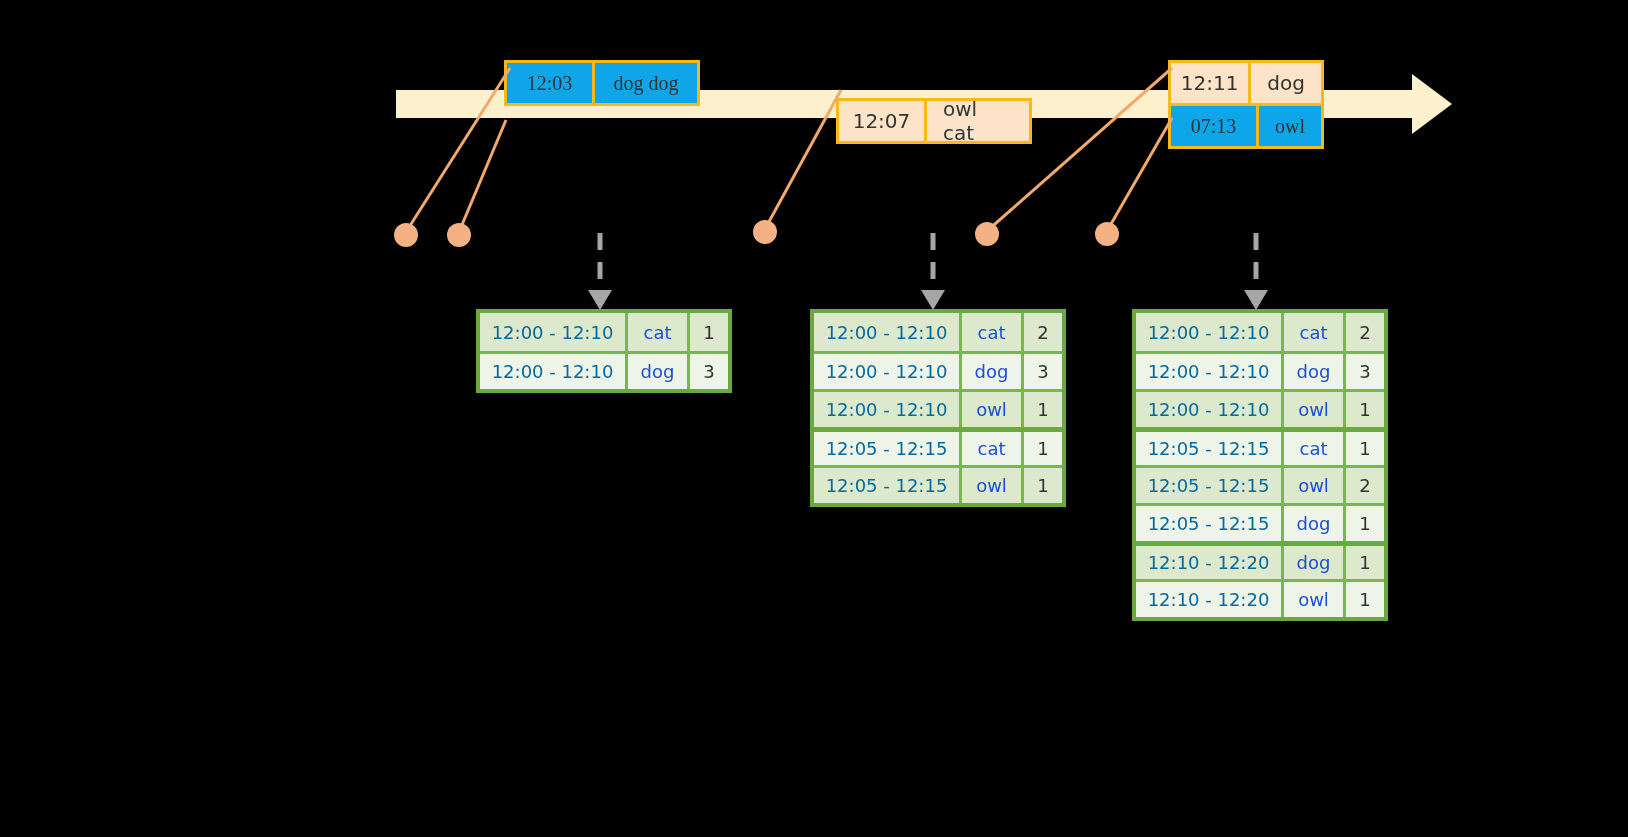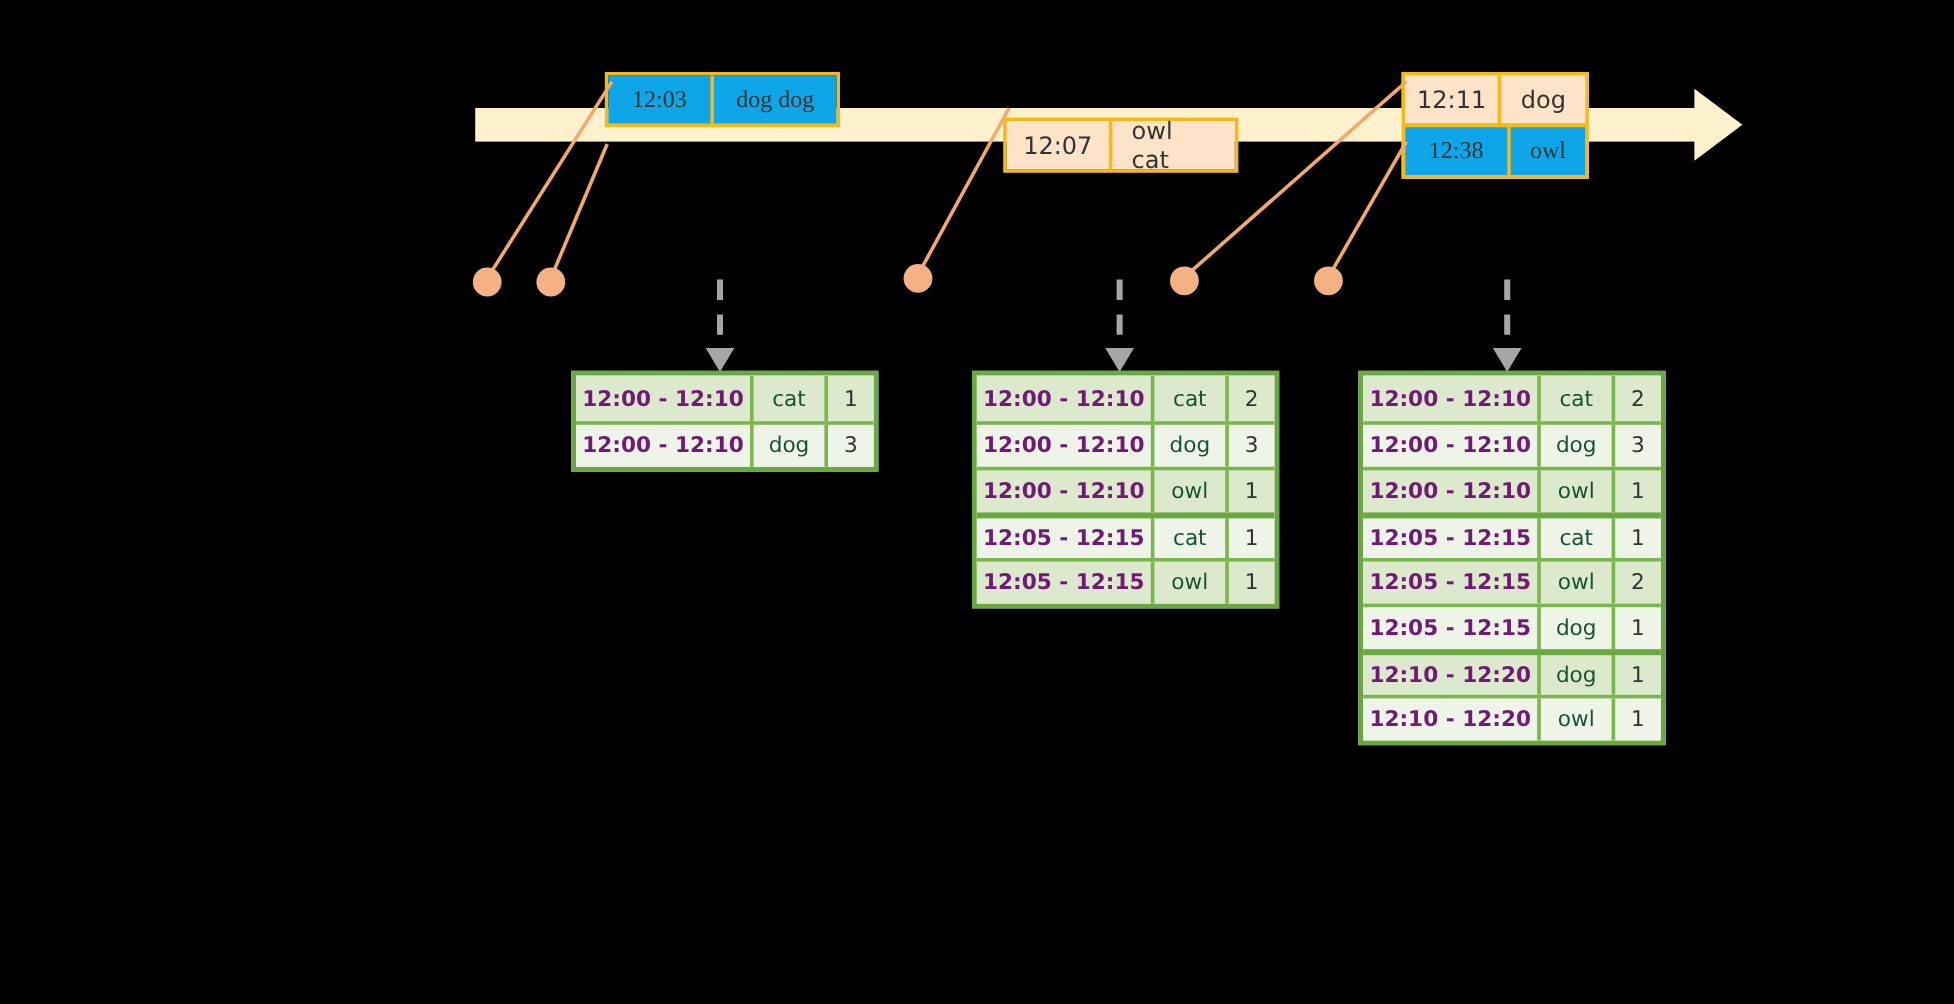"12:38" div.evt-time { text: 12:38 -> 07:13 }
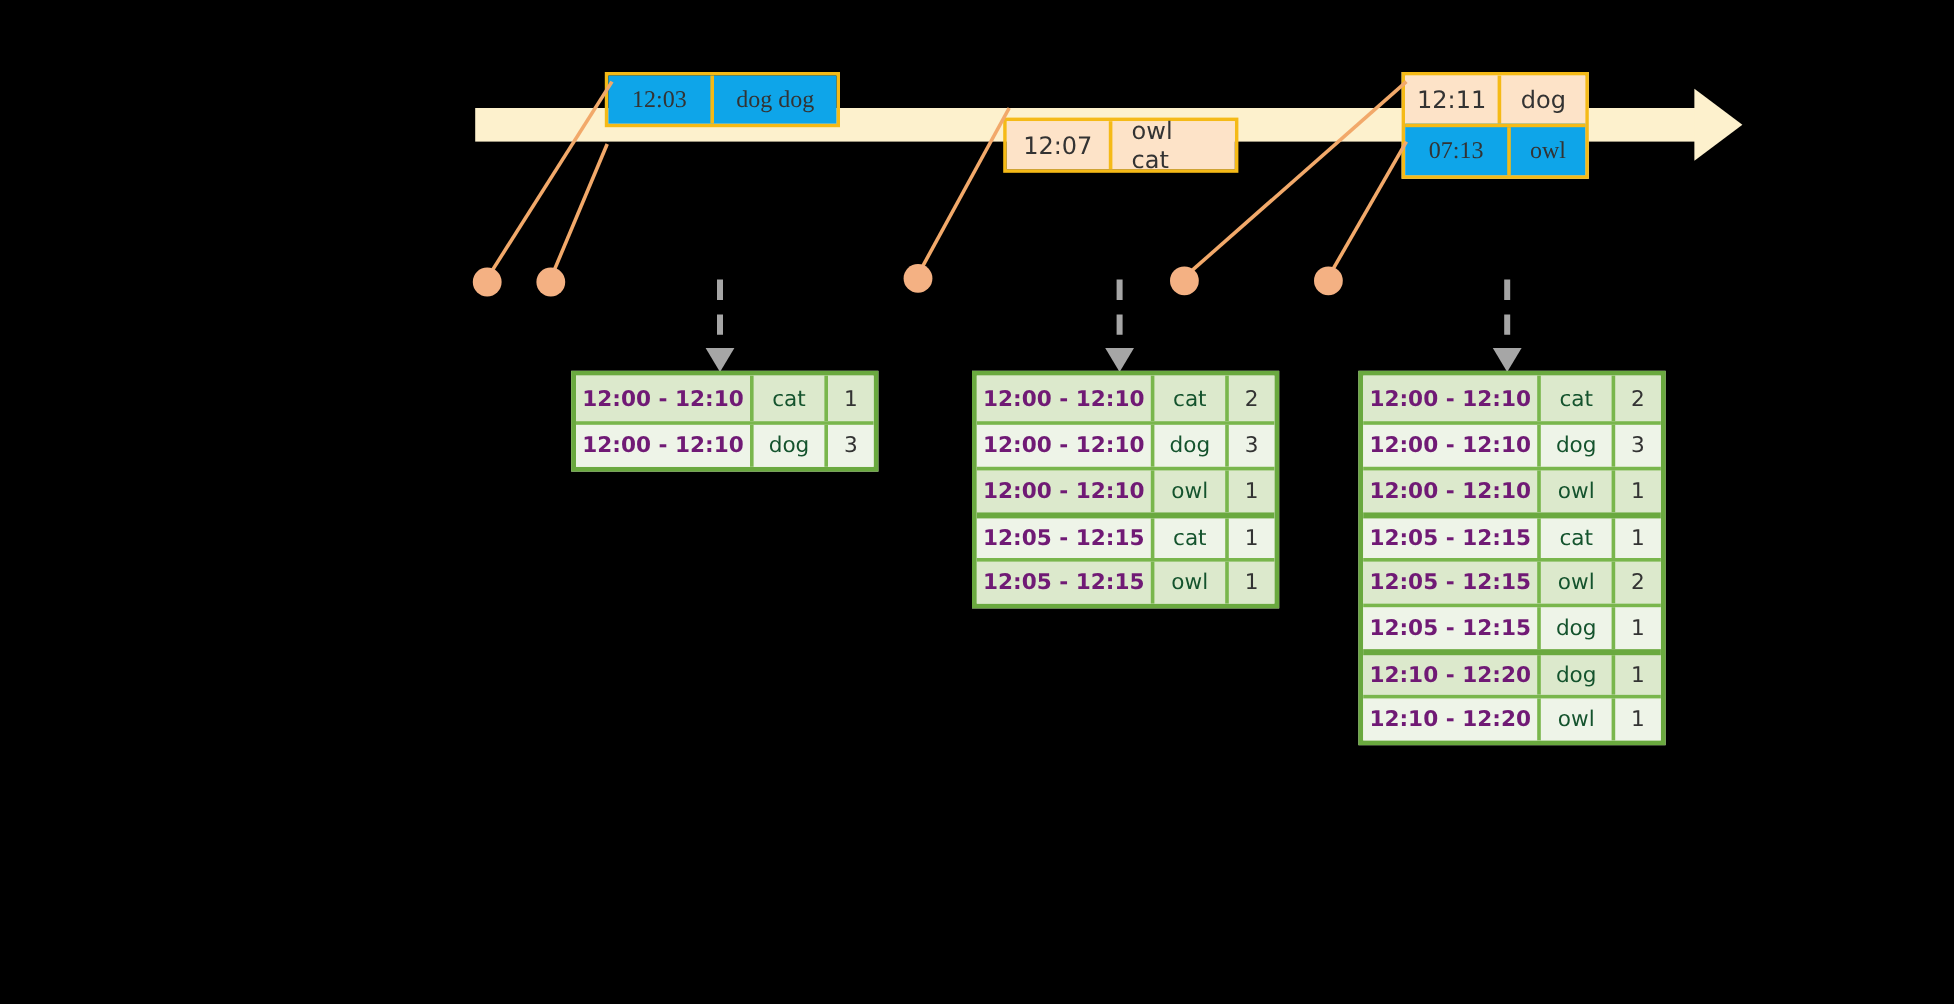"12:00 - 12:10" .res-win { color: #701a75 -> #0369a1; font-weight: bold -> none }
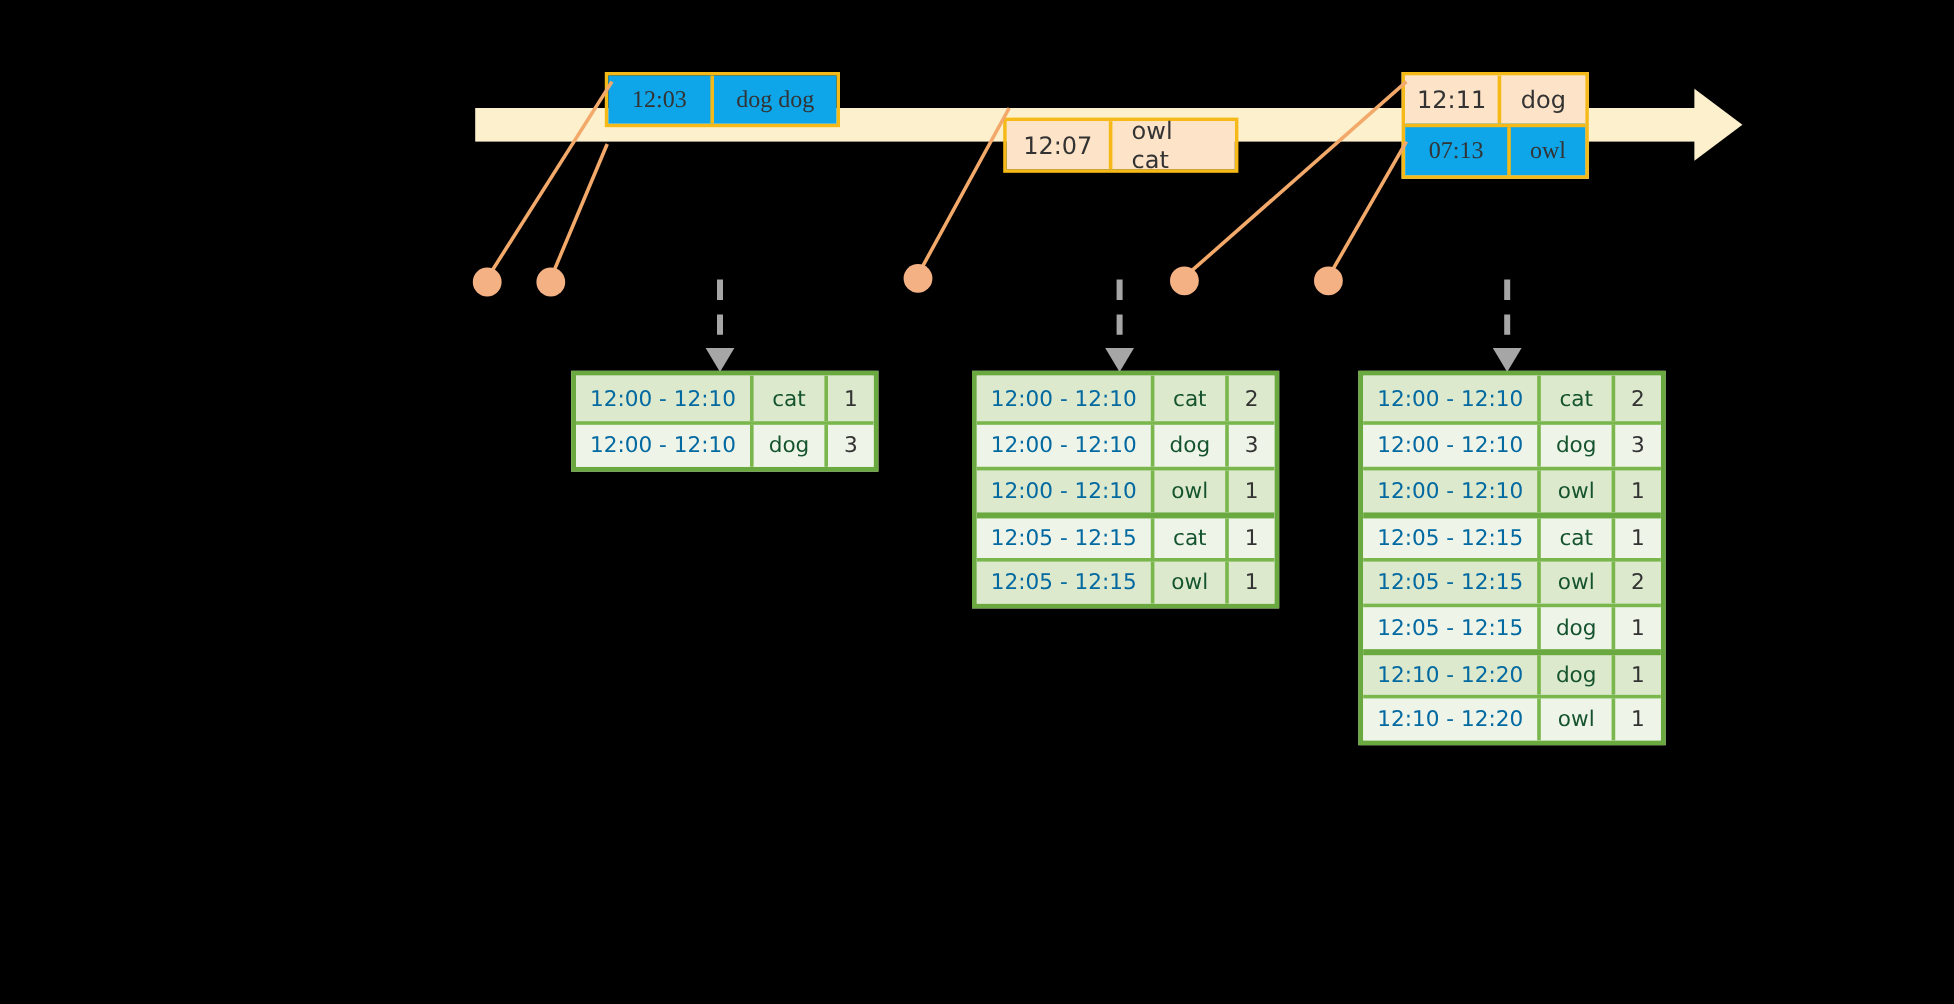"cat" .res-key { color: #14532d -> #1d4ed8 }
